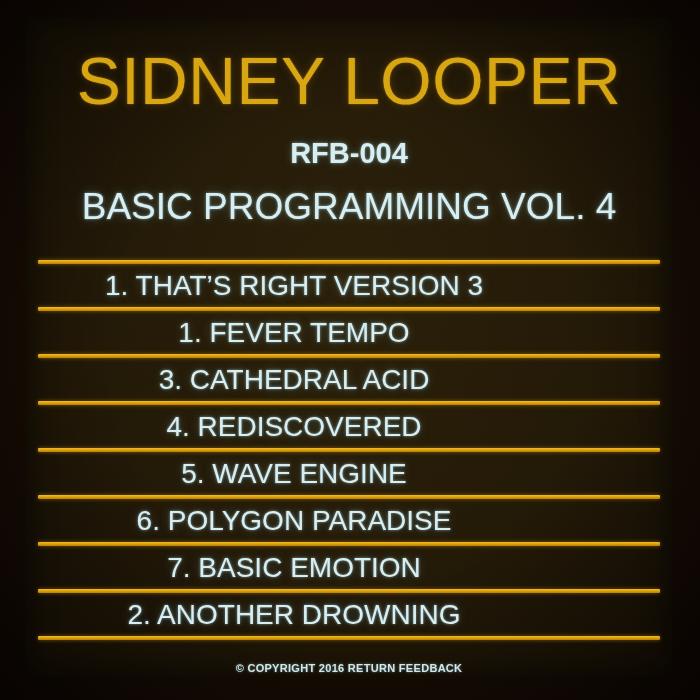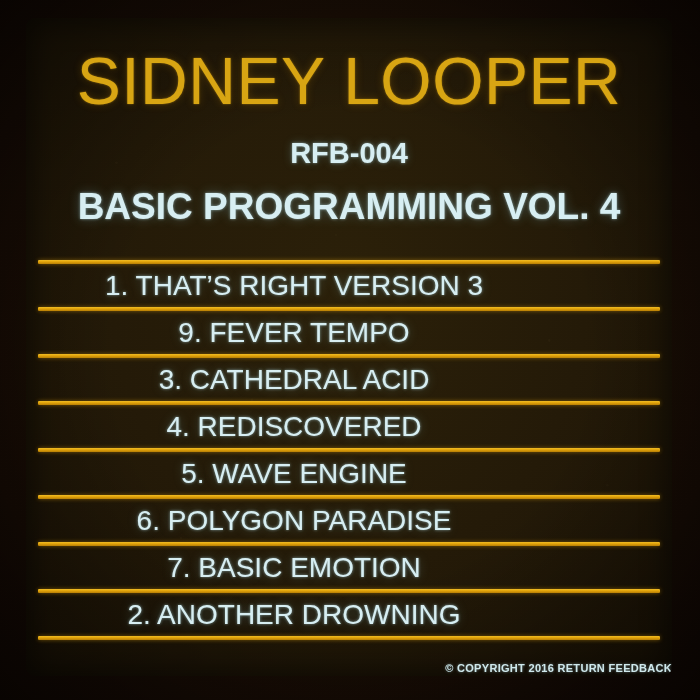"BASIC PROGRAMMING VOL. 4" #album-title { font-weight: 700 -> 400 }
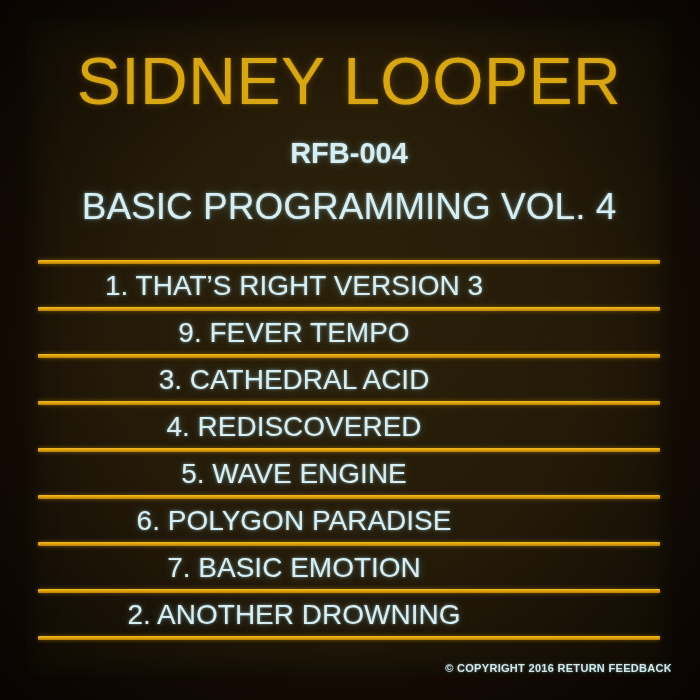"9. FEVER TEMPO" span.track-label { text: 9 -> 1 }
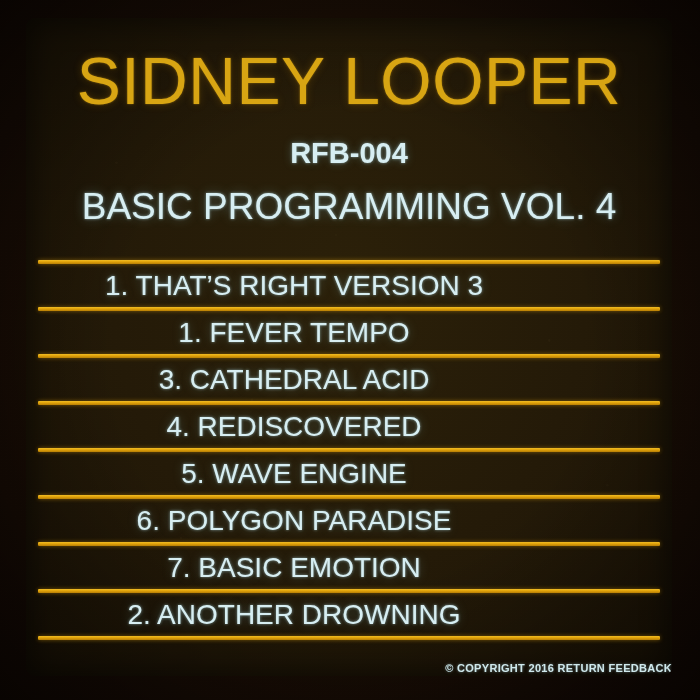"© COPYRIGHT 2016 RETURN FEEDBACK" #copyright { text-align: right -> center }
